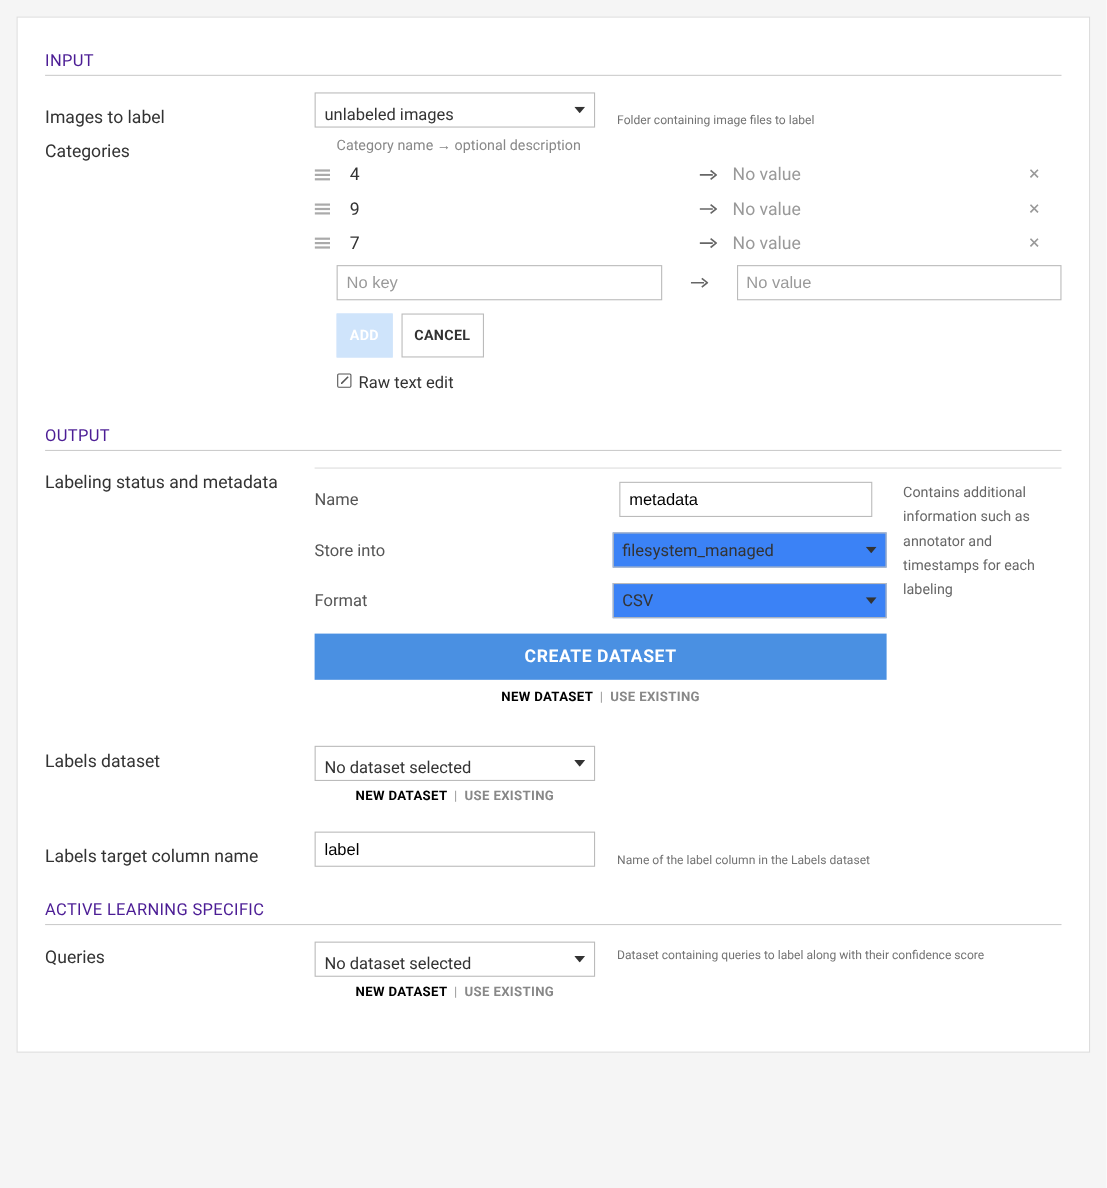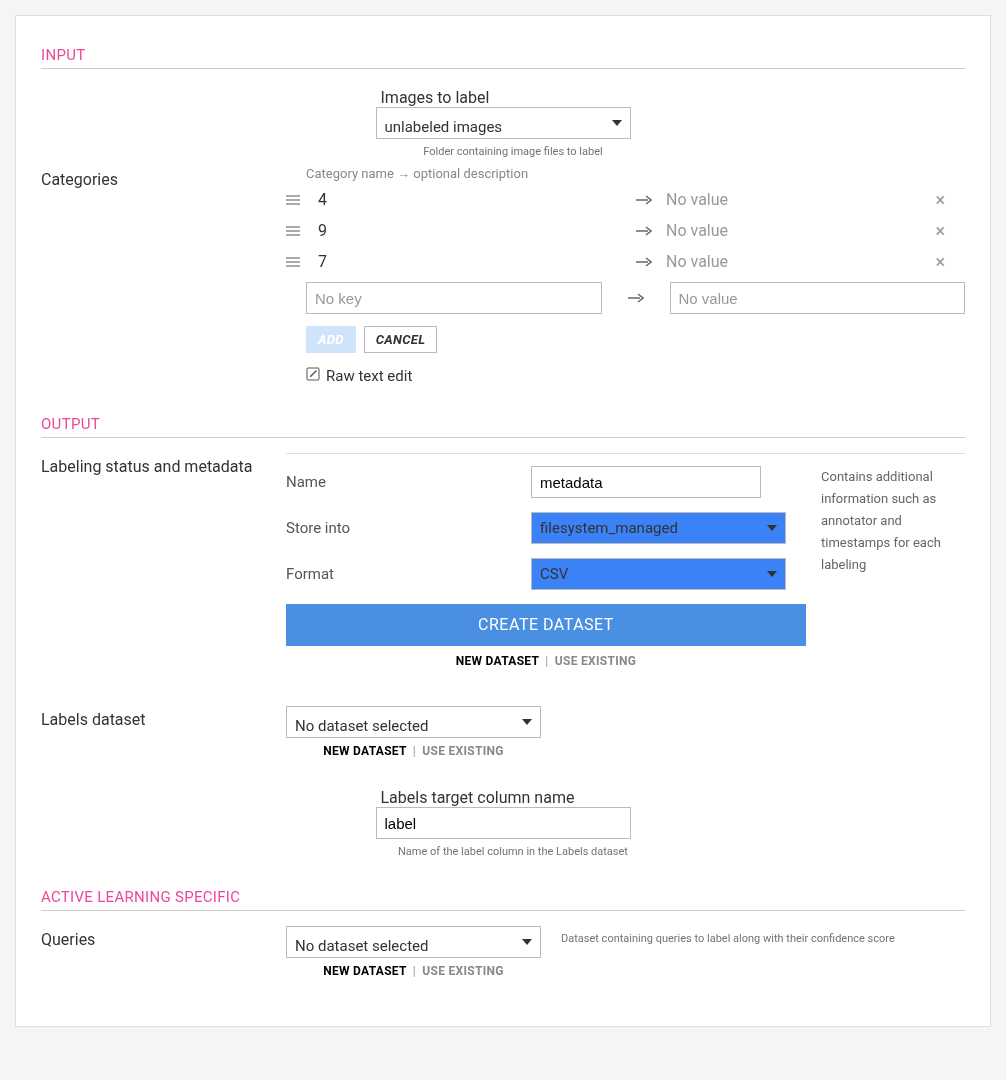"INPUT" .section-header { color: #ec4899 -> #4c1d95 }
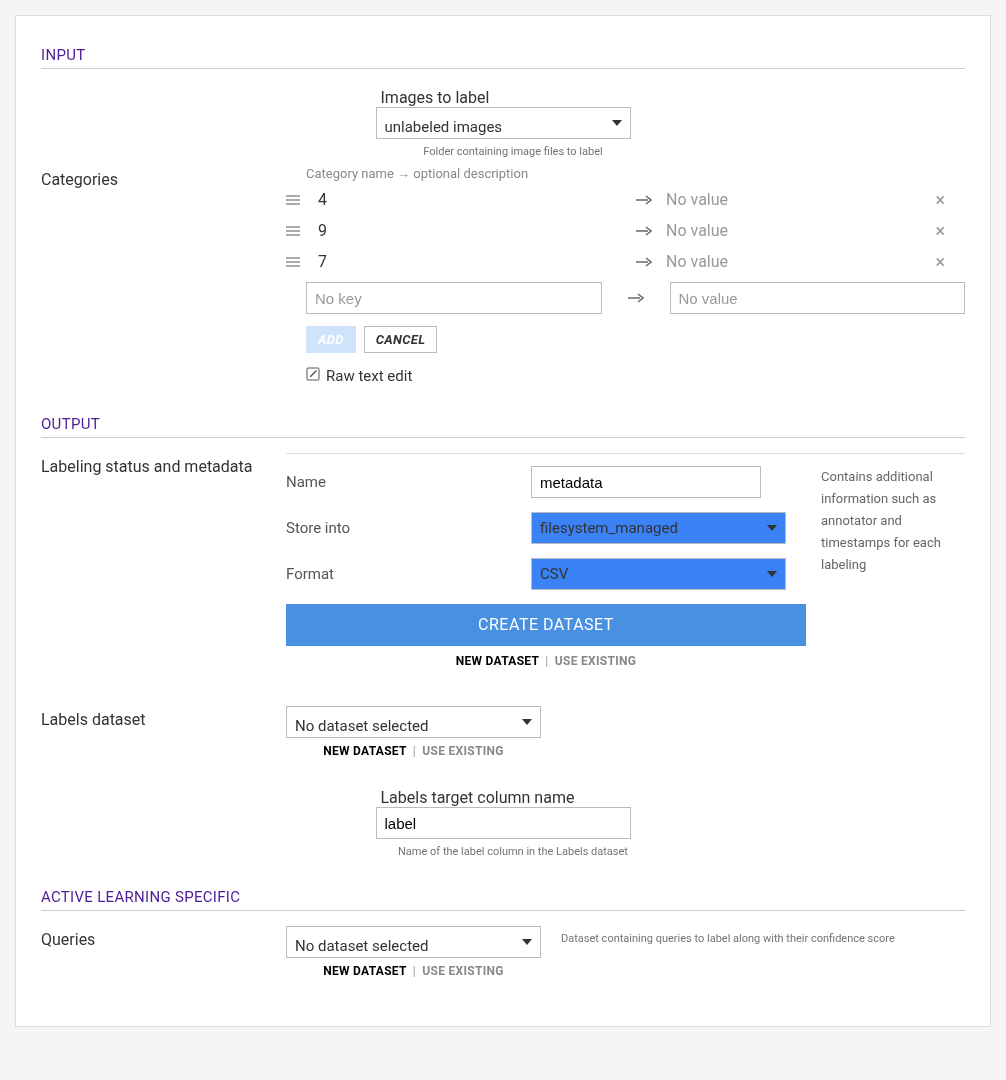"Images to label" .row.align-center { align-items: center -> flex-end; flex-direction: column -> none }
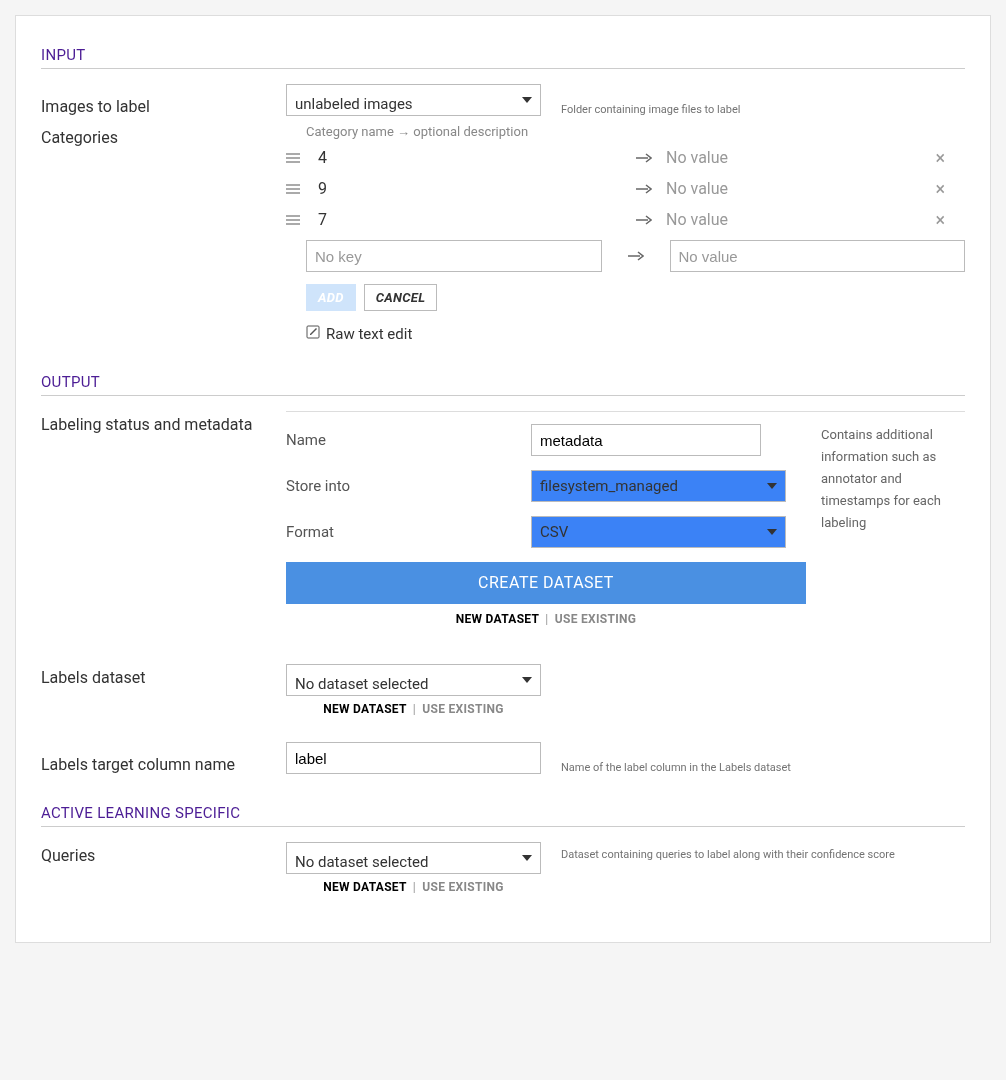"ADD" .btn { font-style: italic -> none; height: 27px -> 40px }
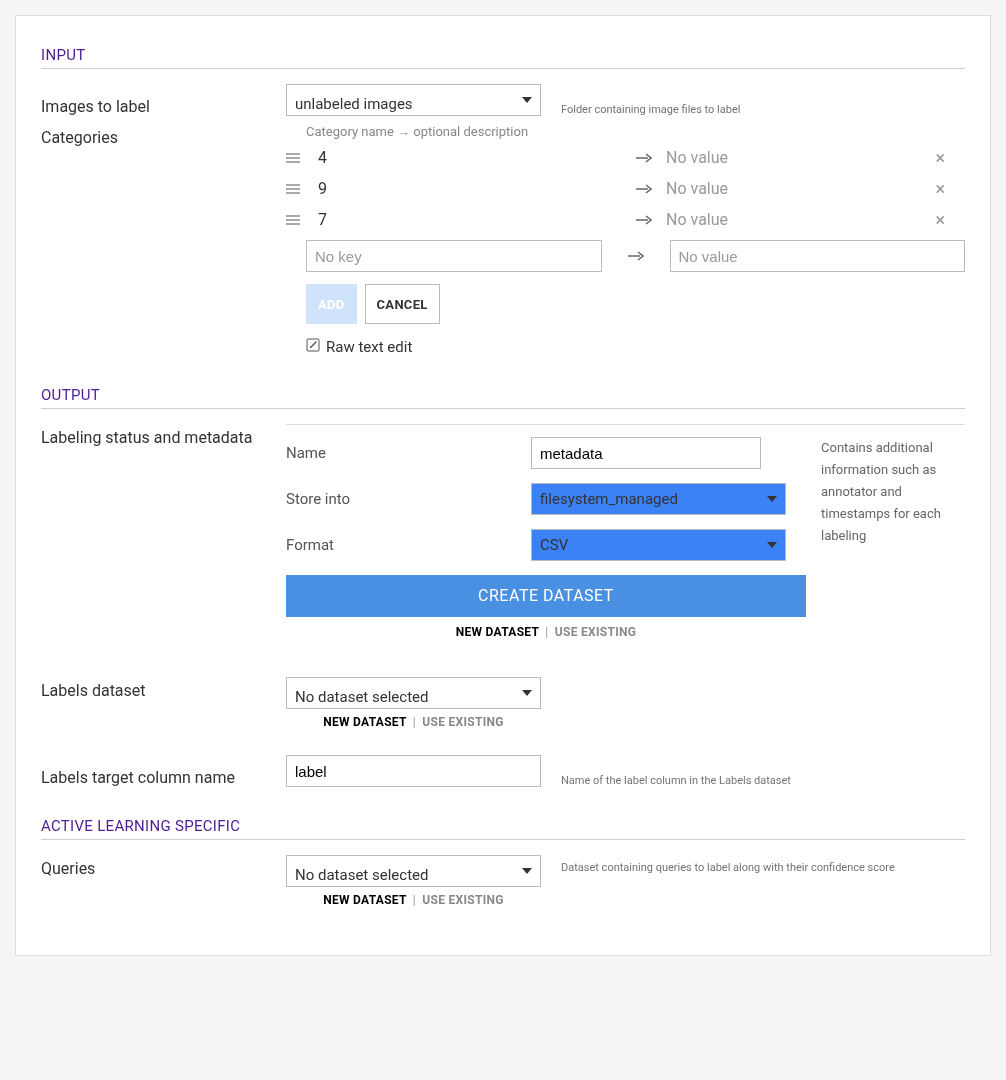"Name" .out-row { gap: none -> 32px }
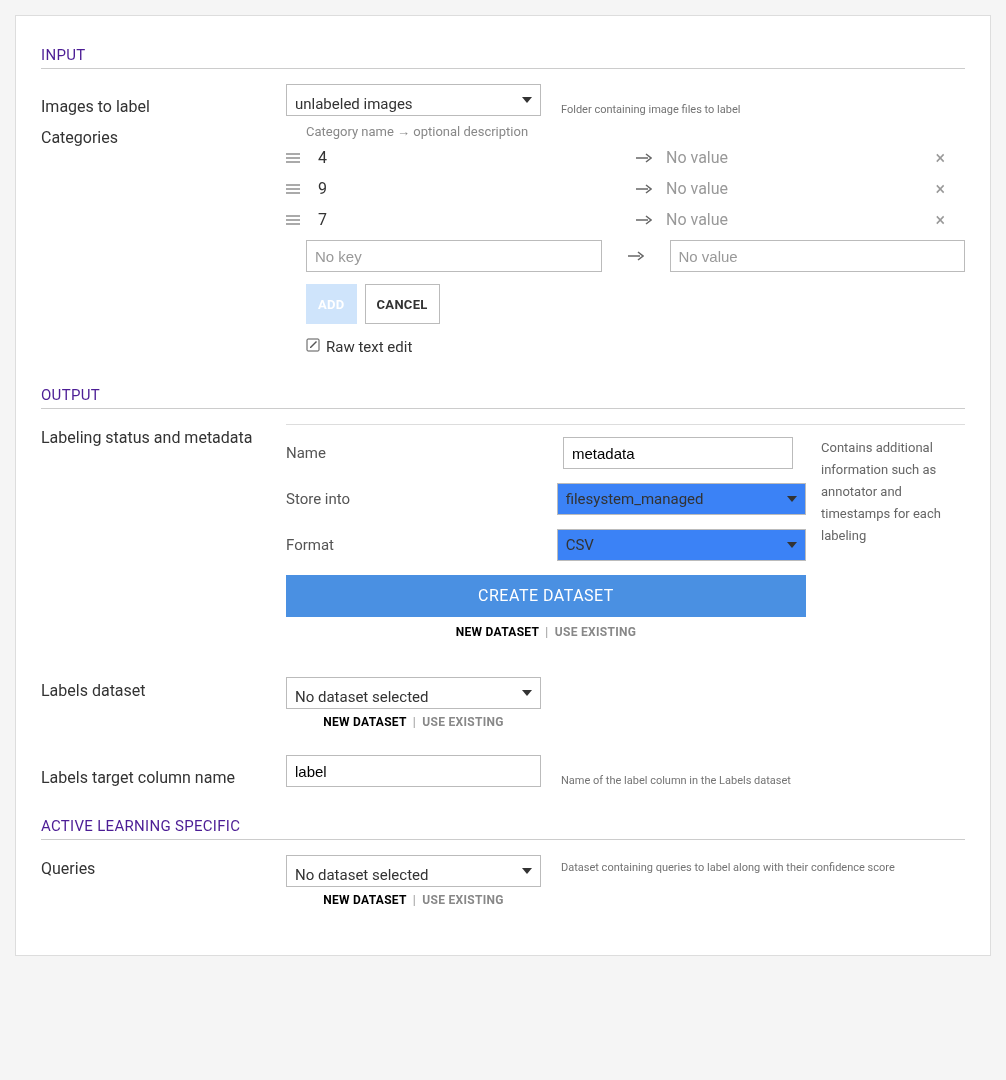"CREATE DATASET" .big-btn { font-weight: 400 -> 700 }
